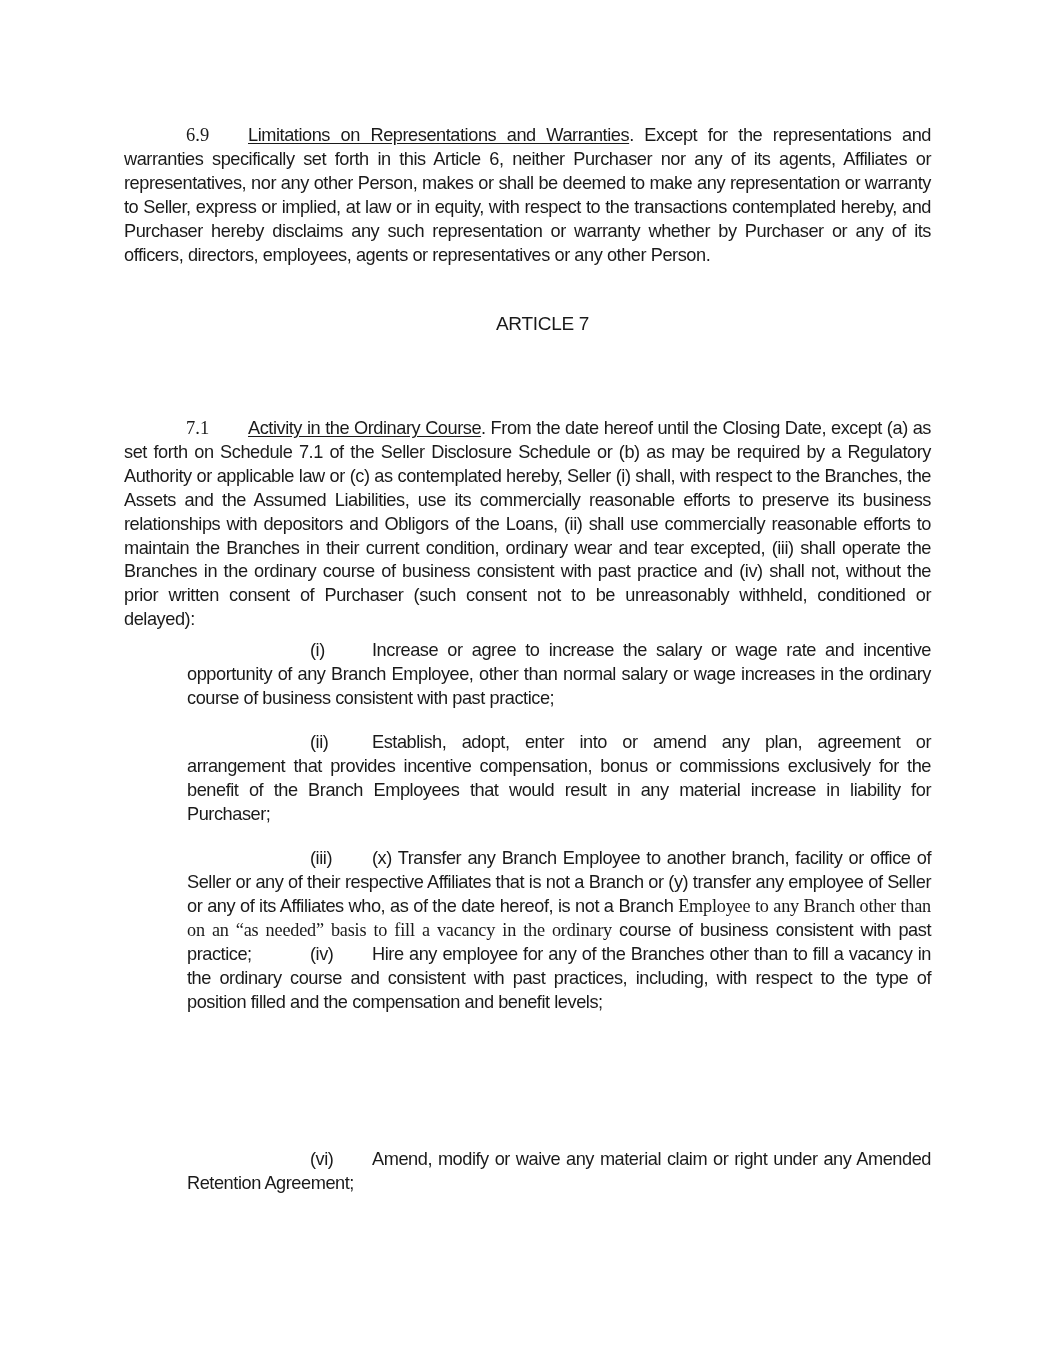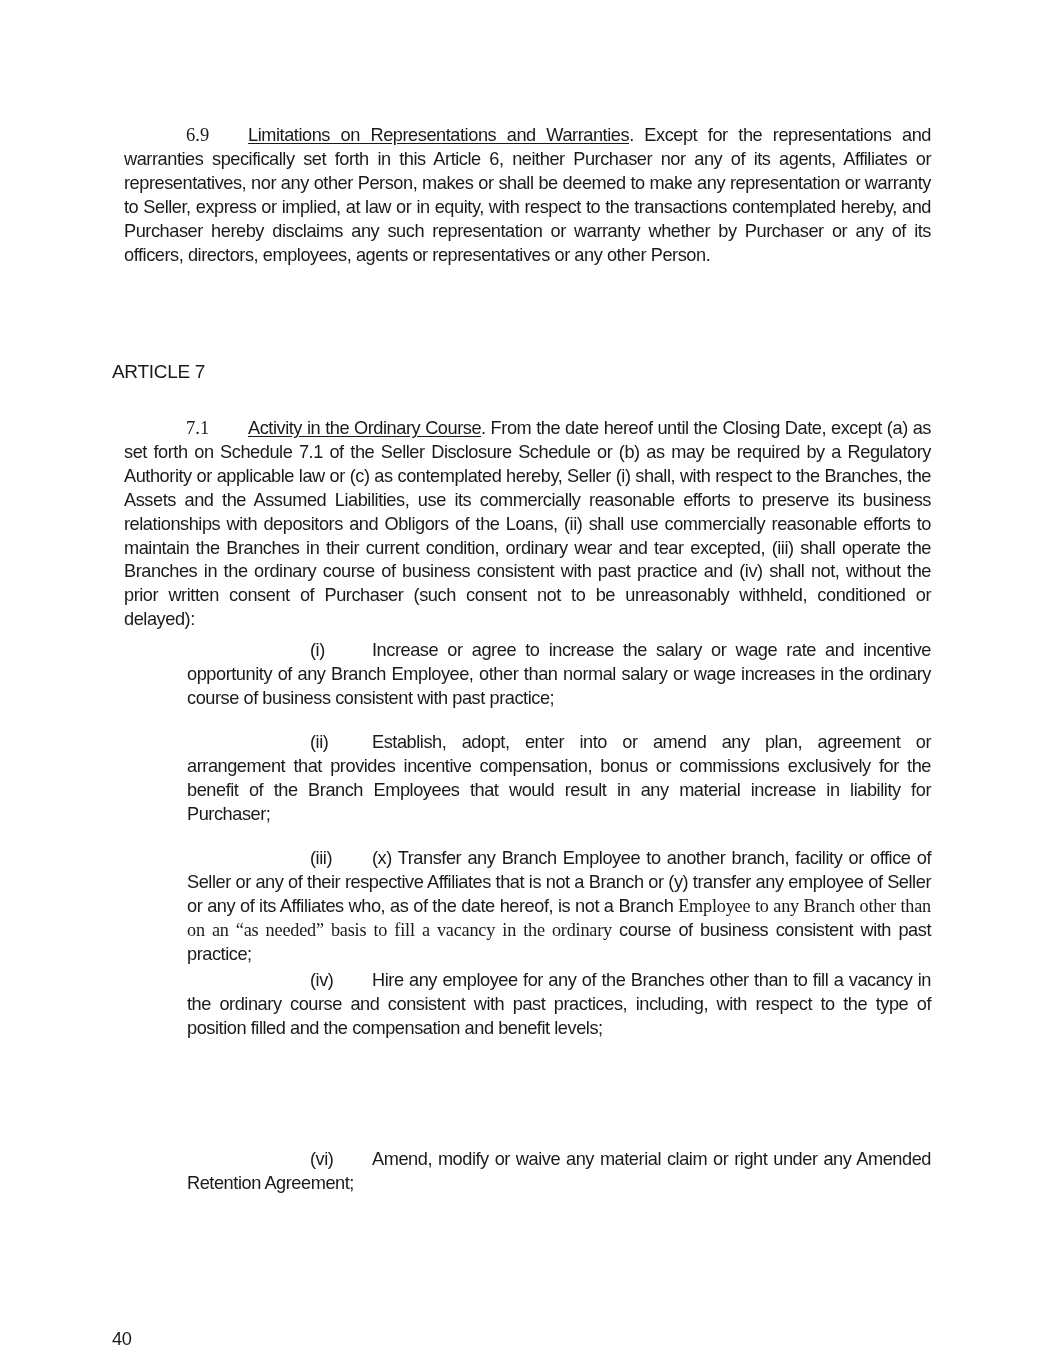"ARTICLE 7" .center { left: 112px -> 139px; margin-top: 48px -> none; text-align: left -> center }
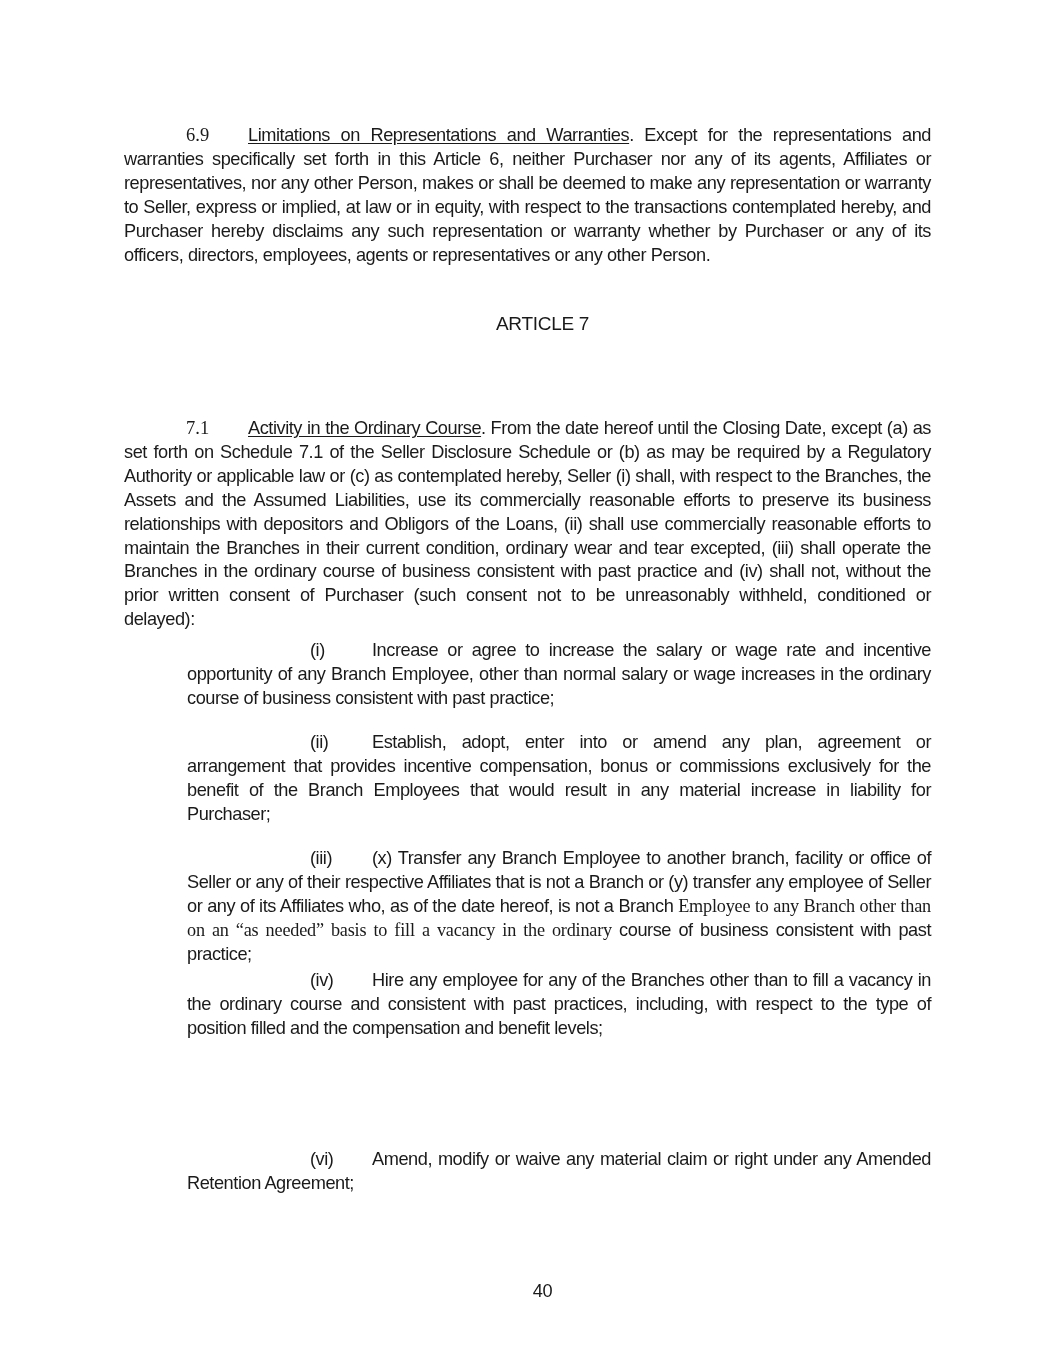"(iv) Hire any employee for" #piv { top: 969px -> 943px }
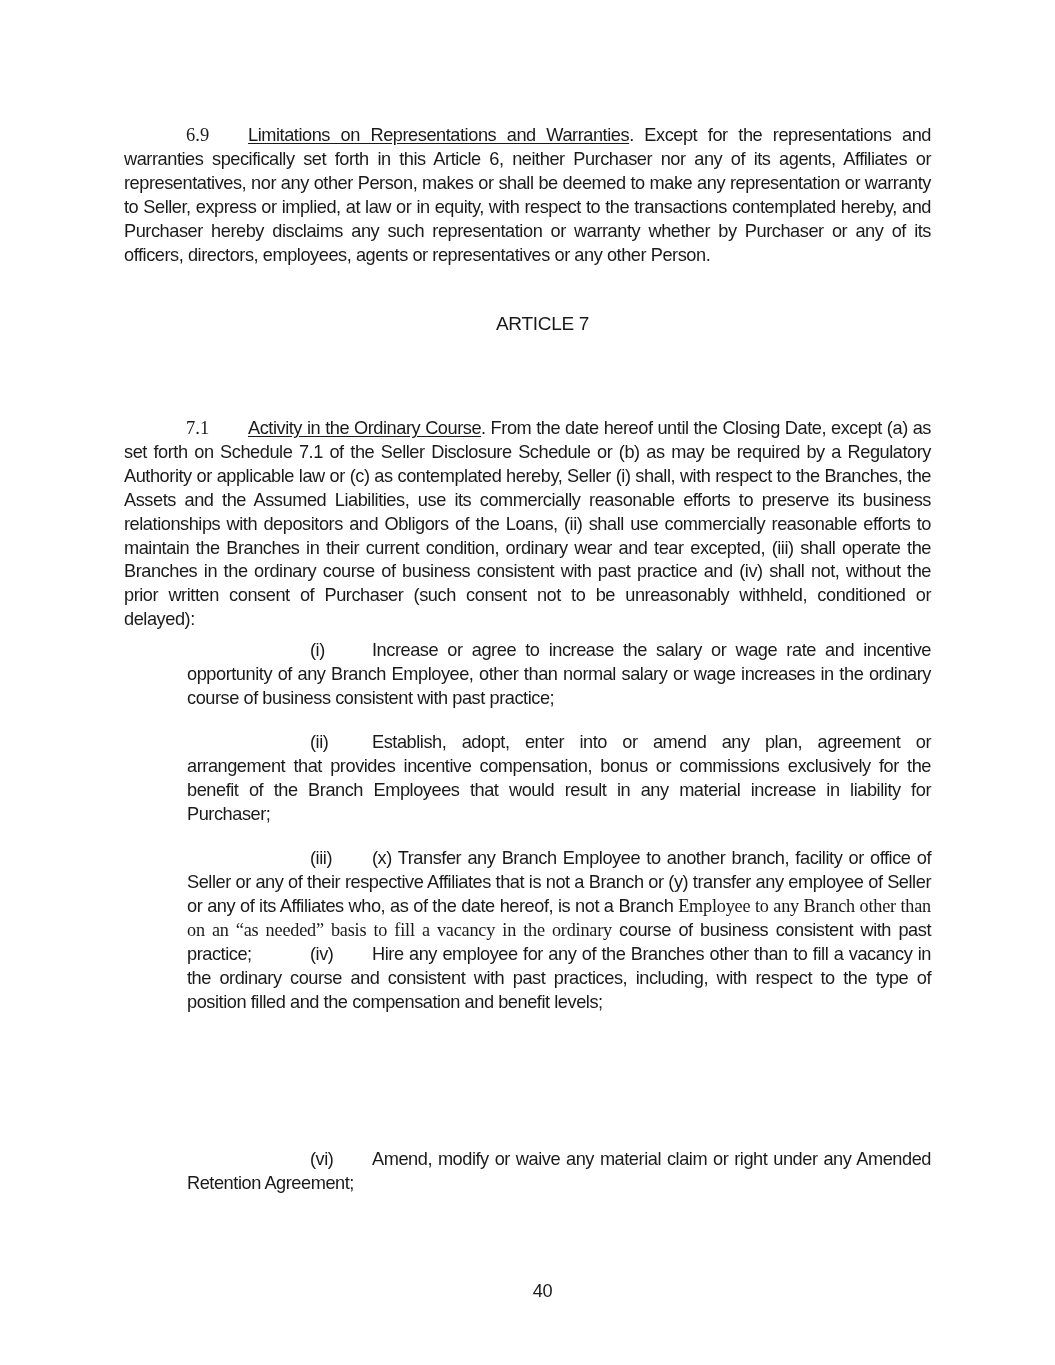"40" div.center { html: <div>40</div> -> none }
